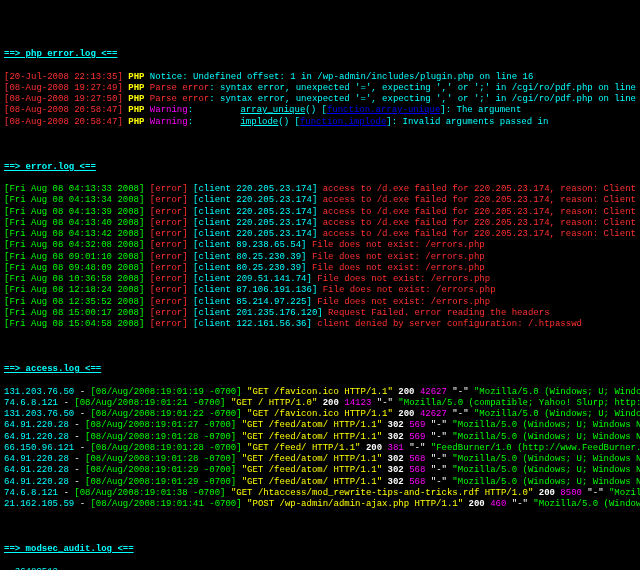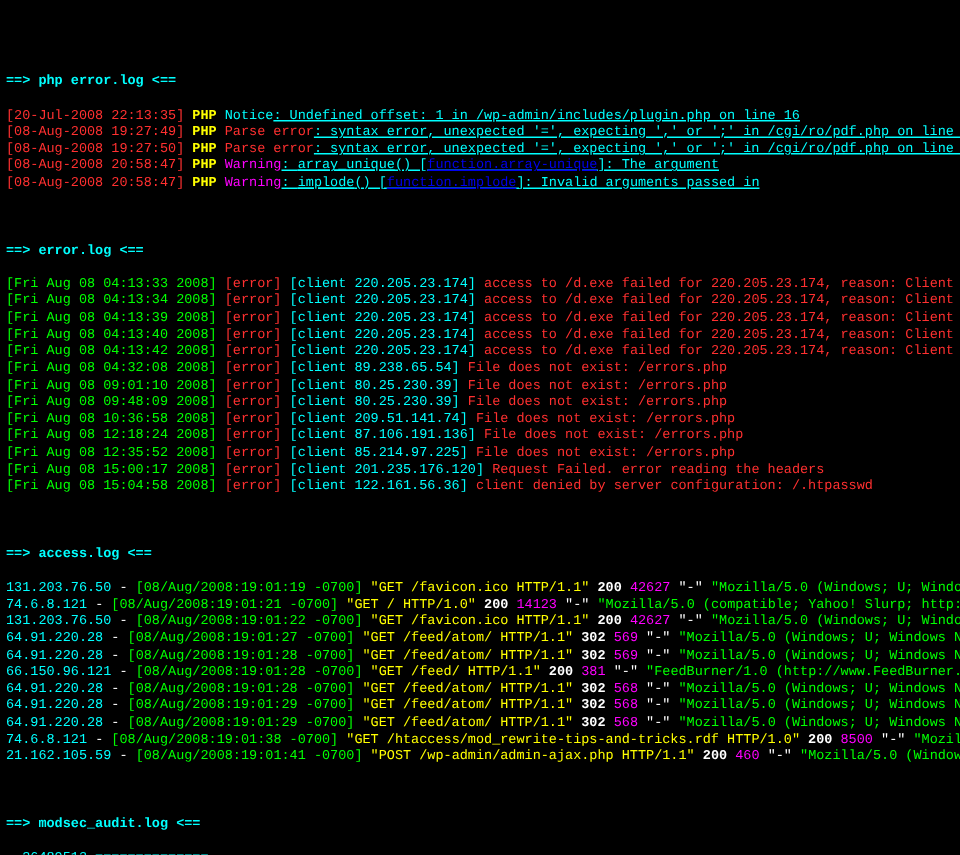"==> php error.log <==" .hdr { text-decoration: none -> underline }
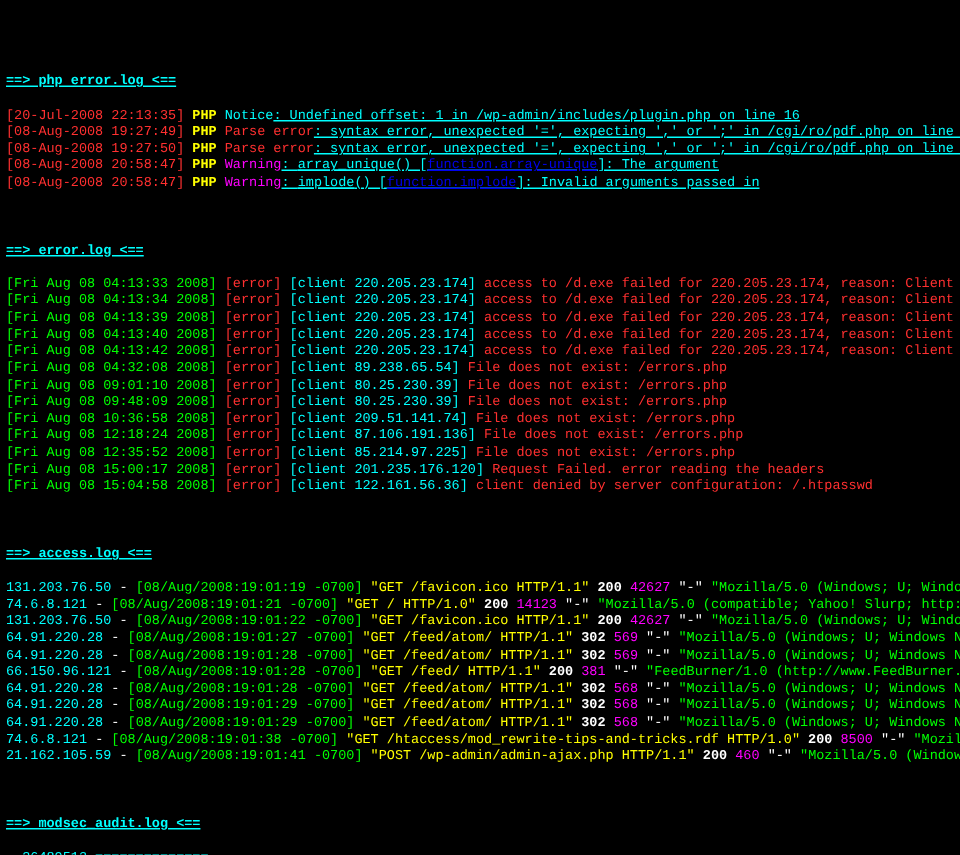": Undefined offset: 1 in" .msg { text-decoration: underline -> none }
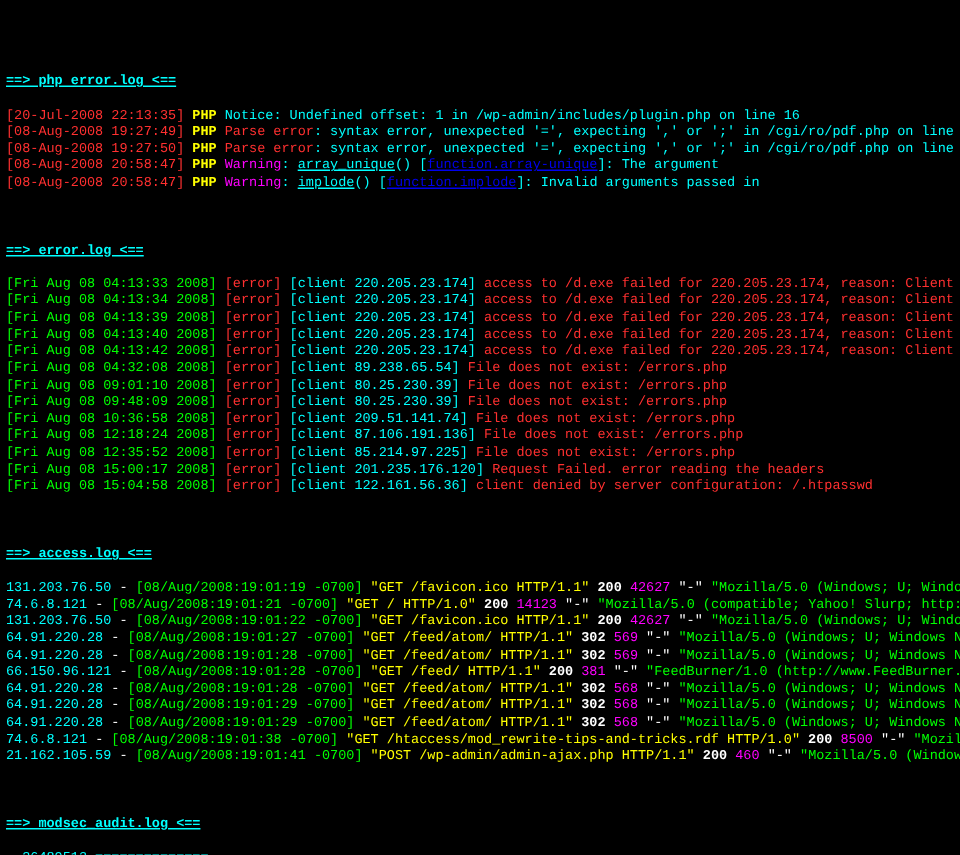"array_unique" .fn { margin-left: none -> 42px }
